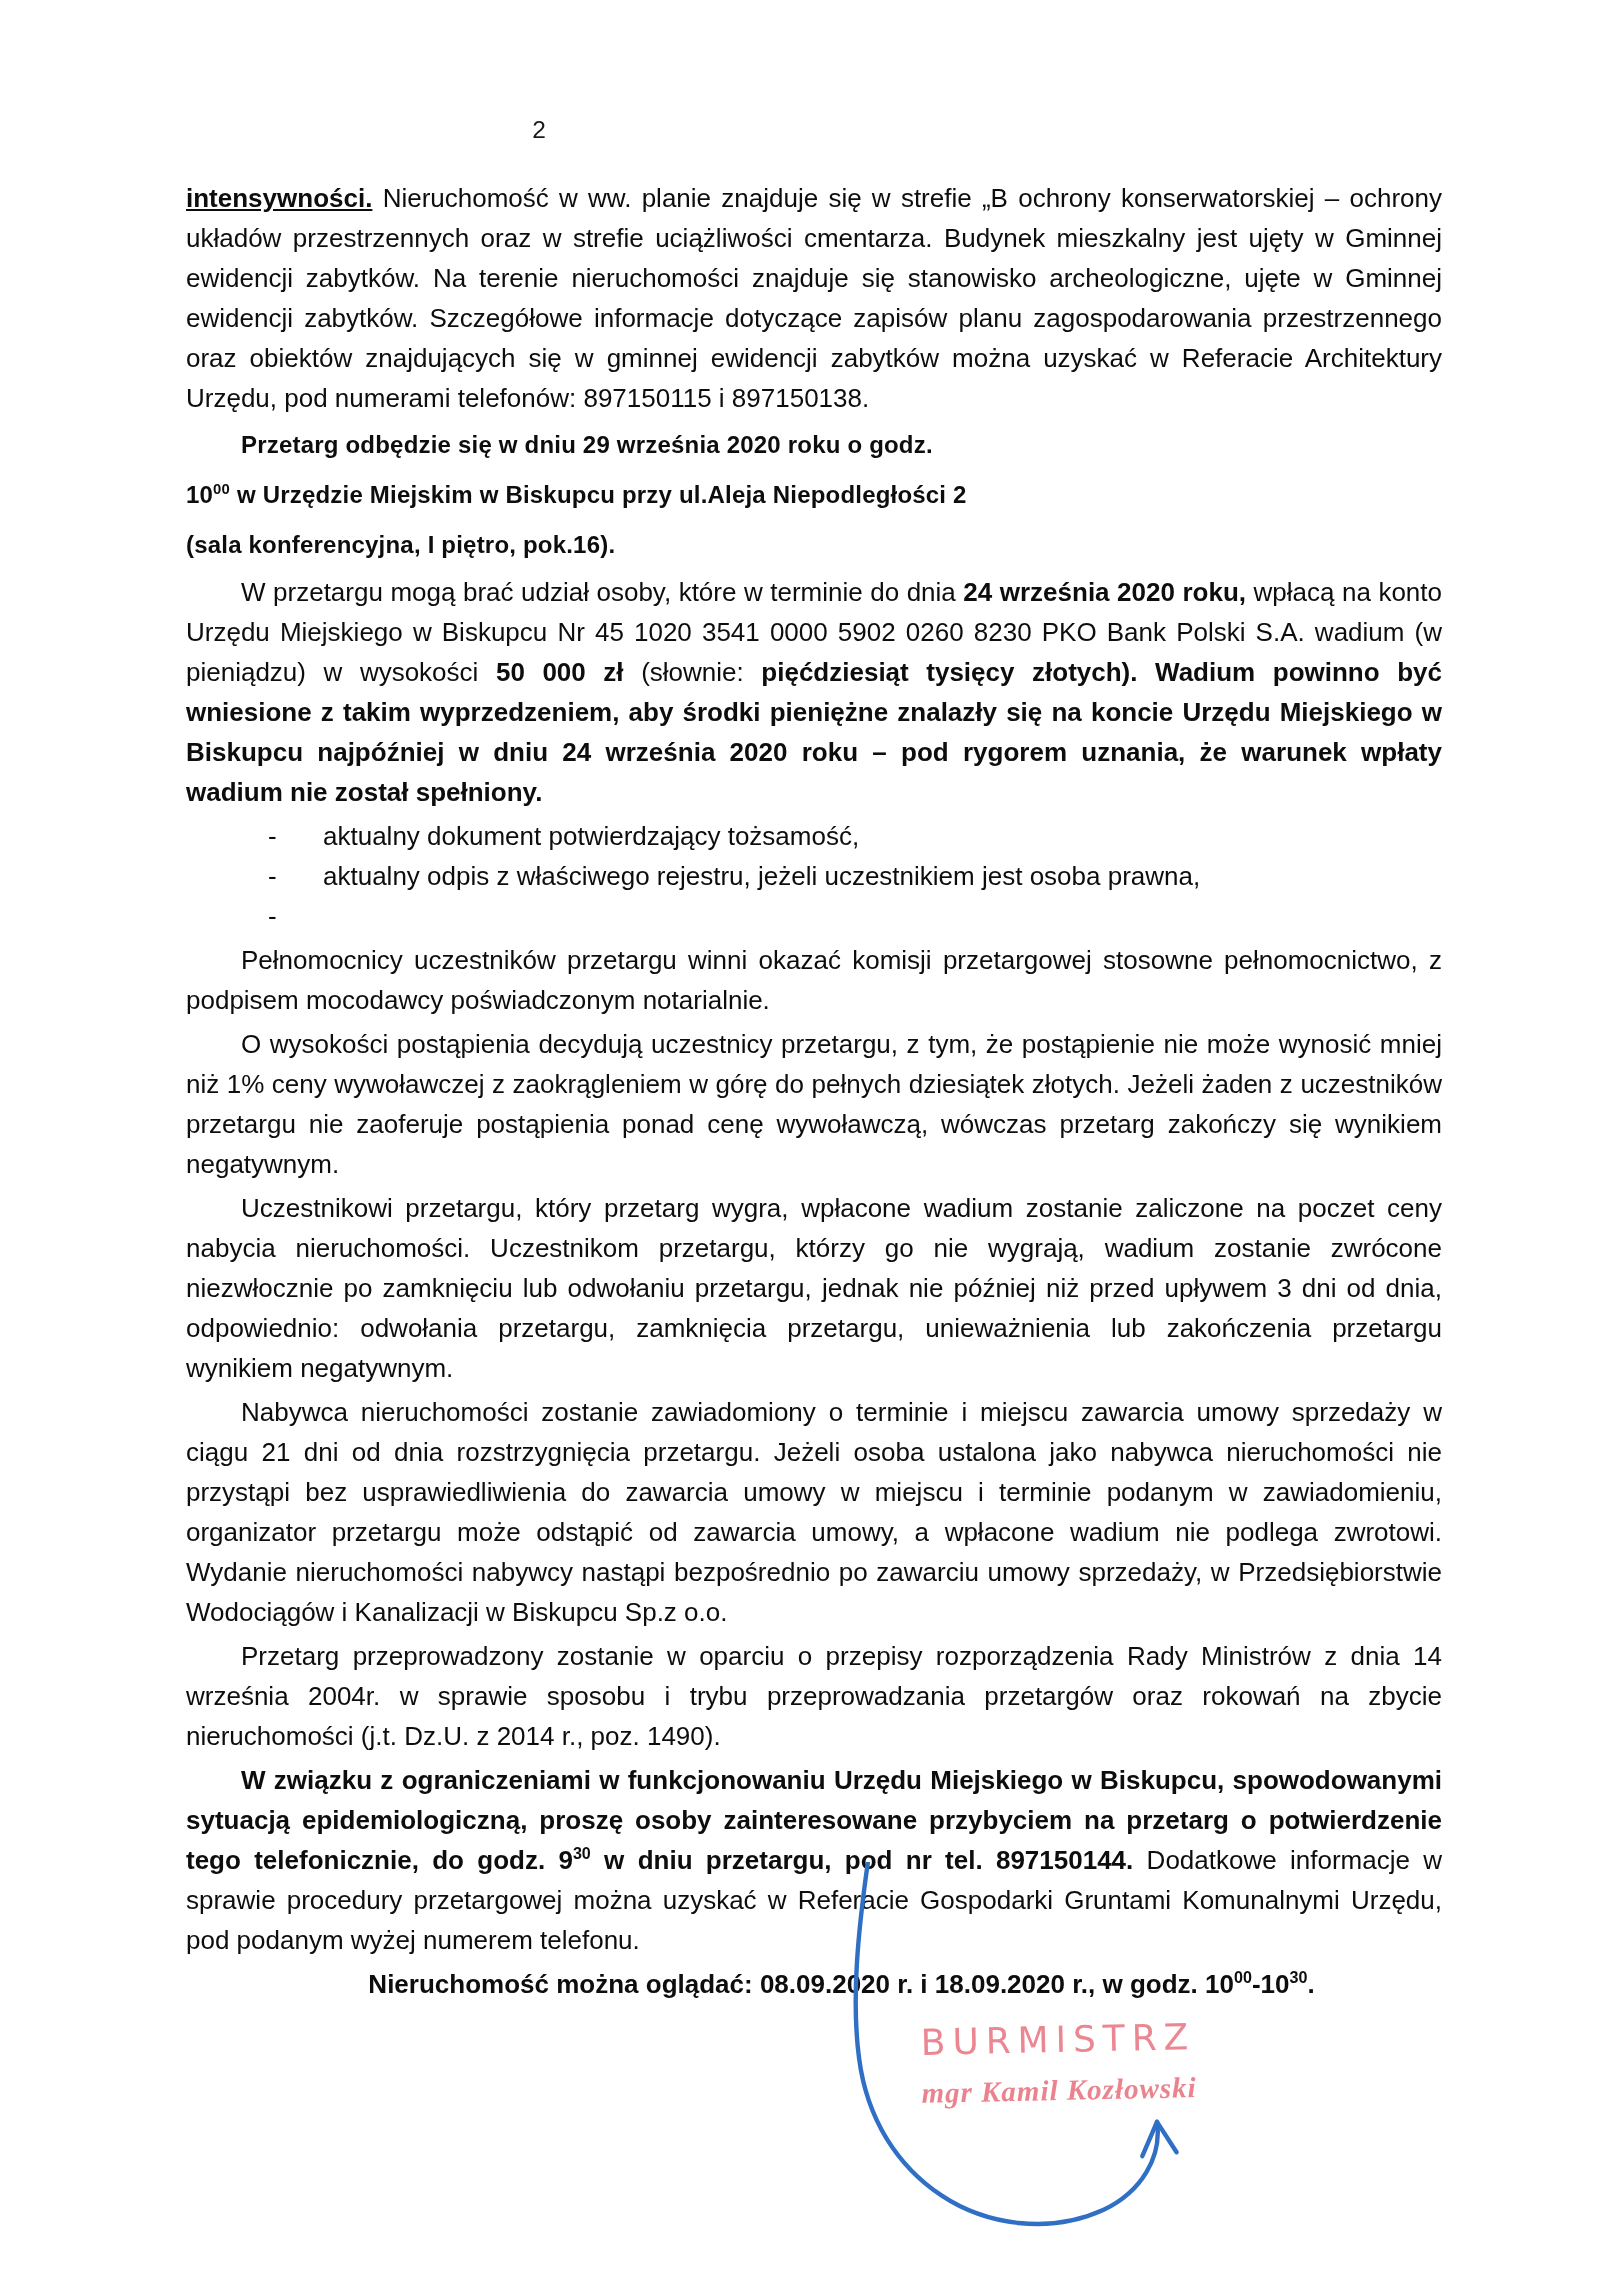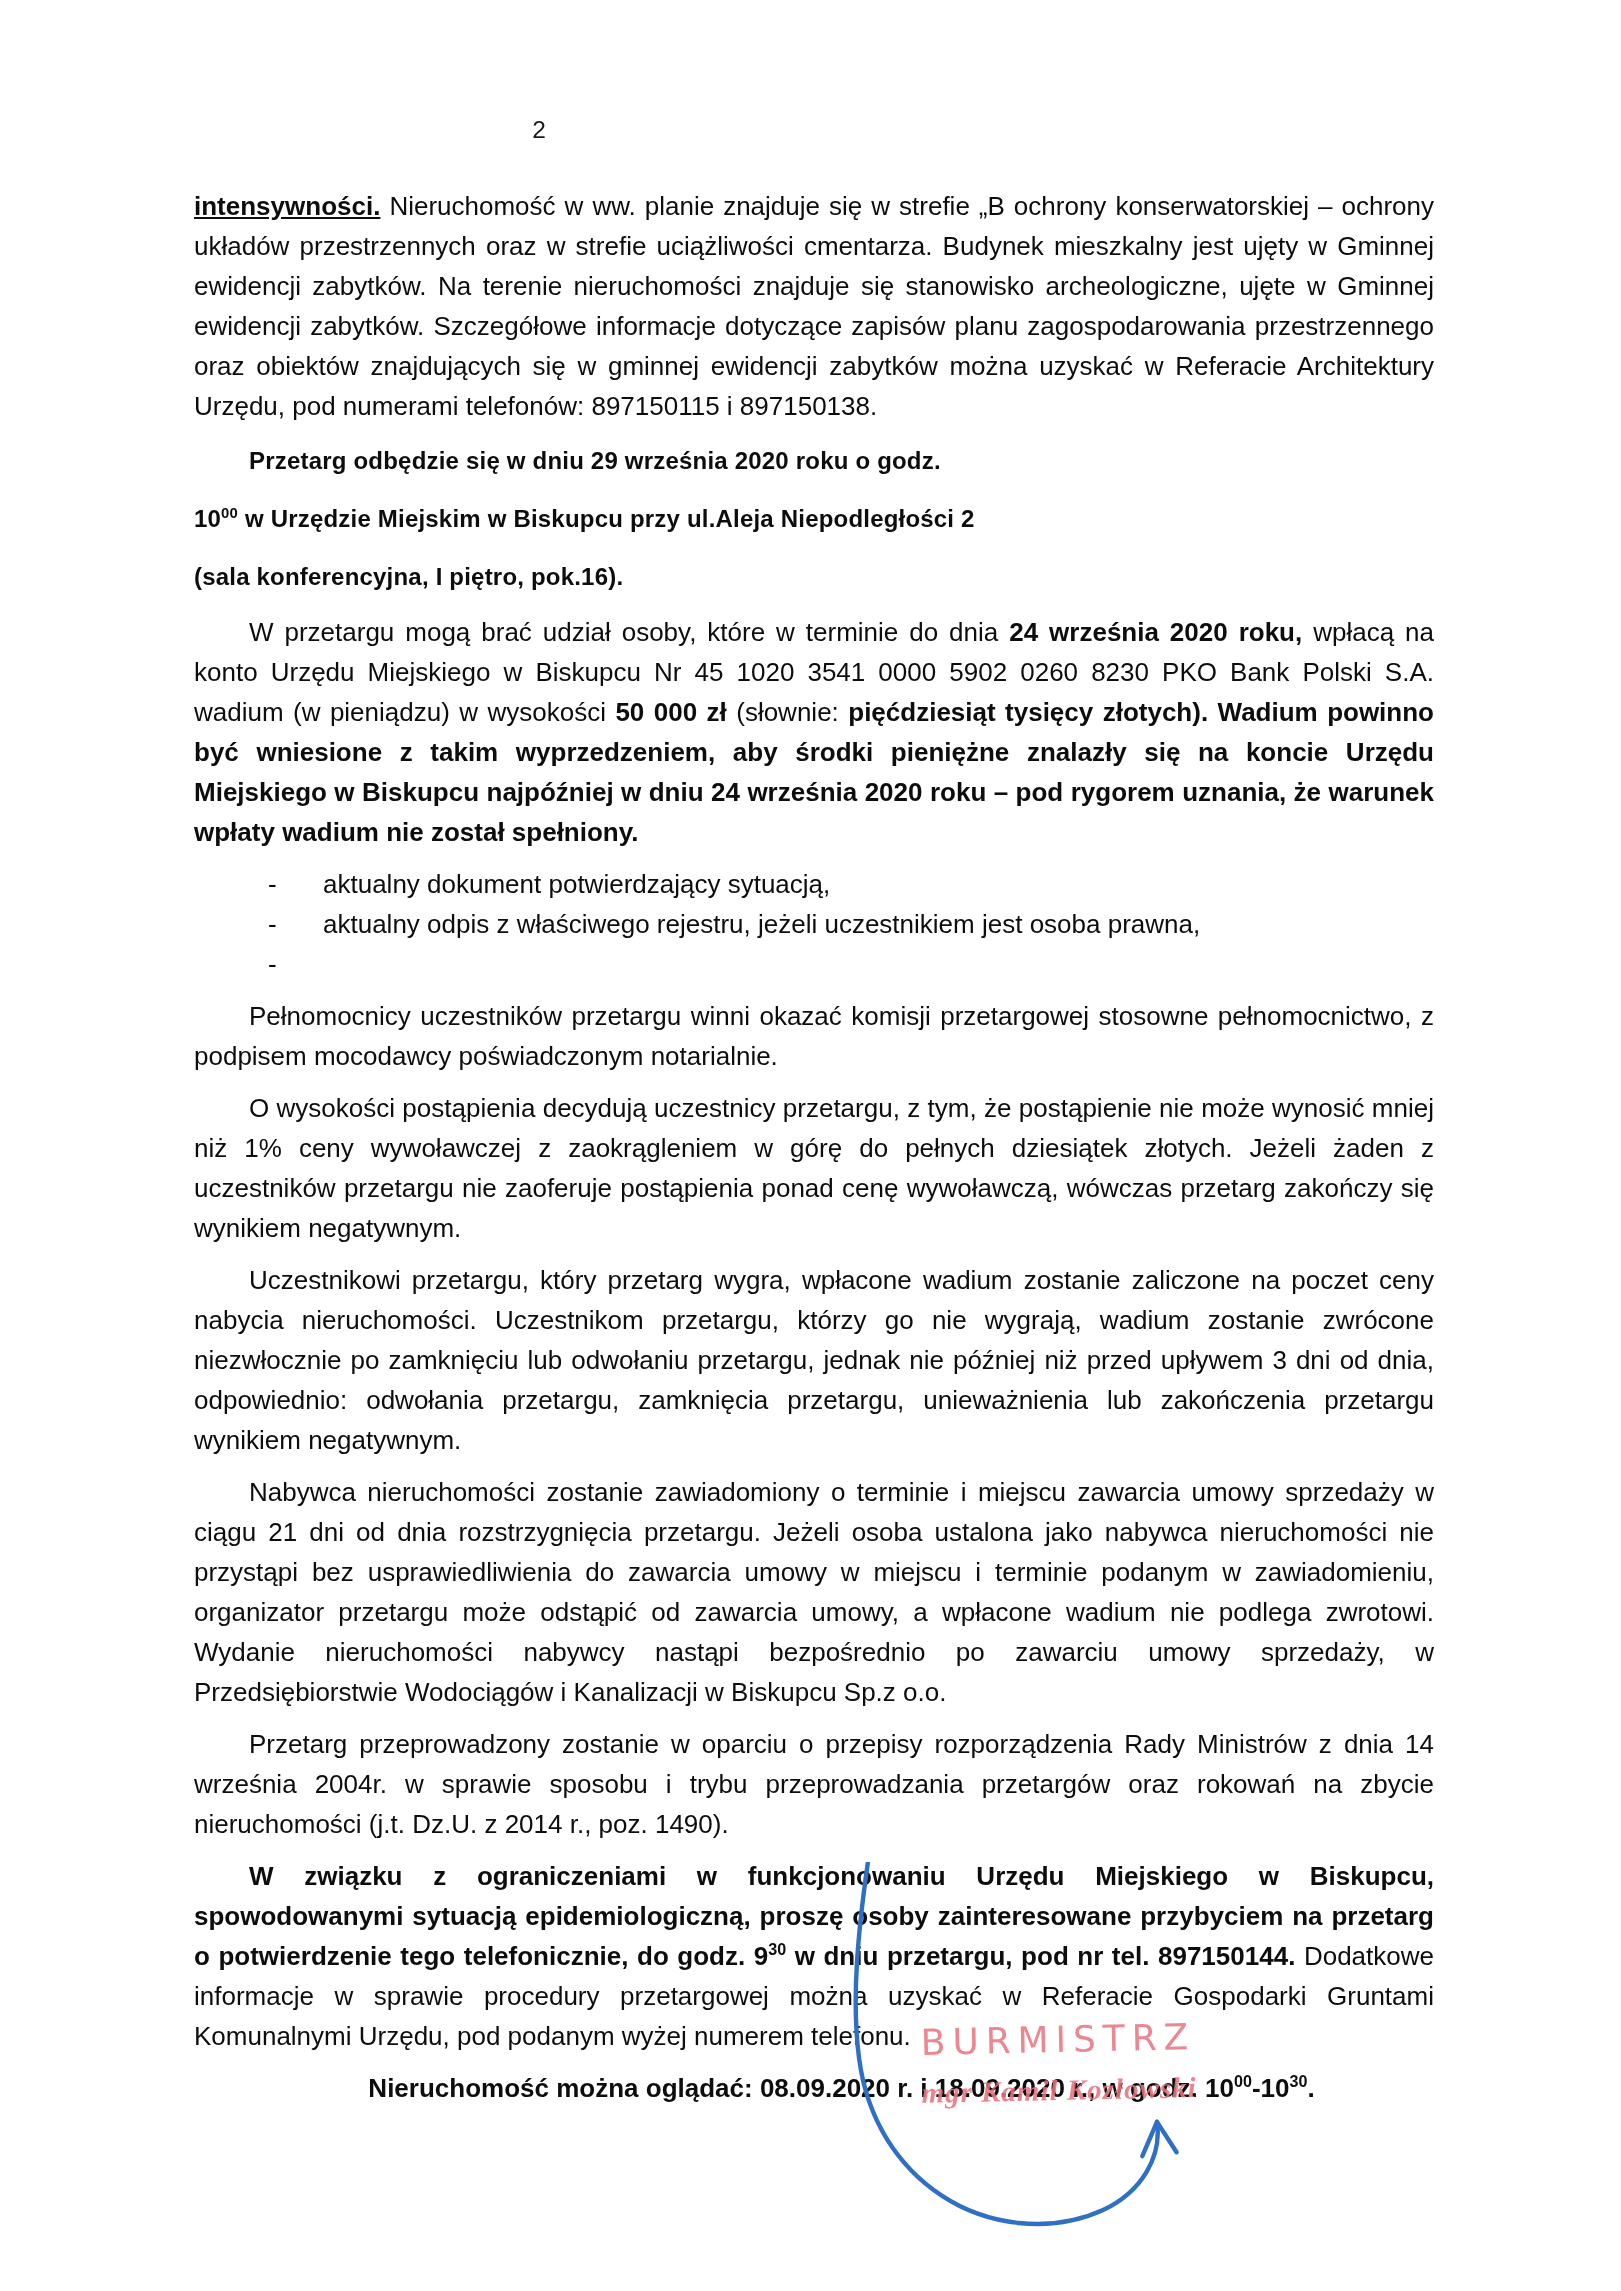"intensywności. Nieruchomość w ww. planie" p { margin: 12px -> 4px }
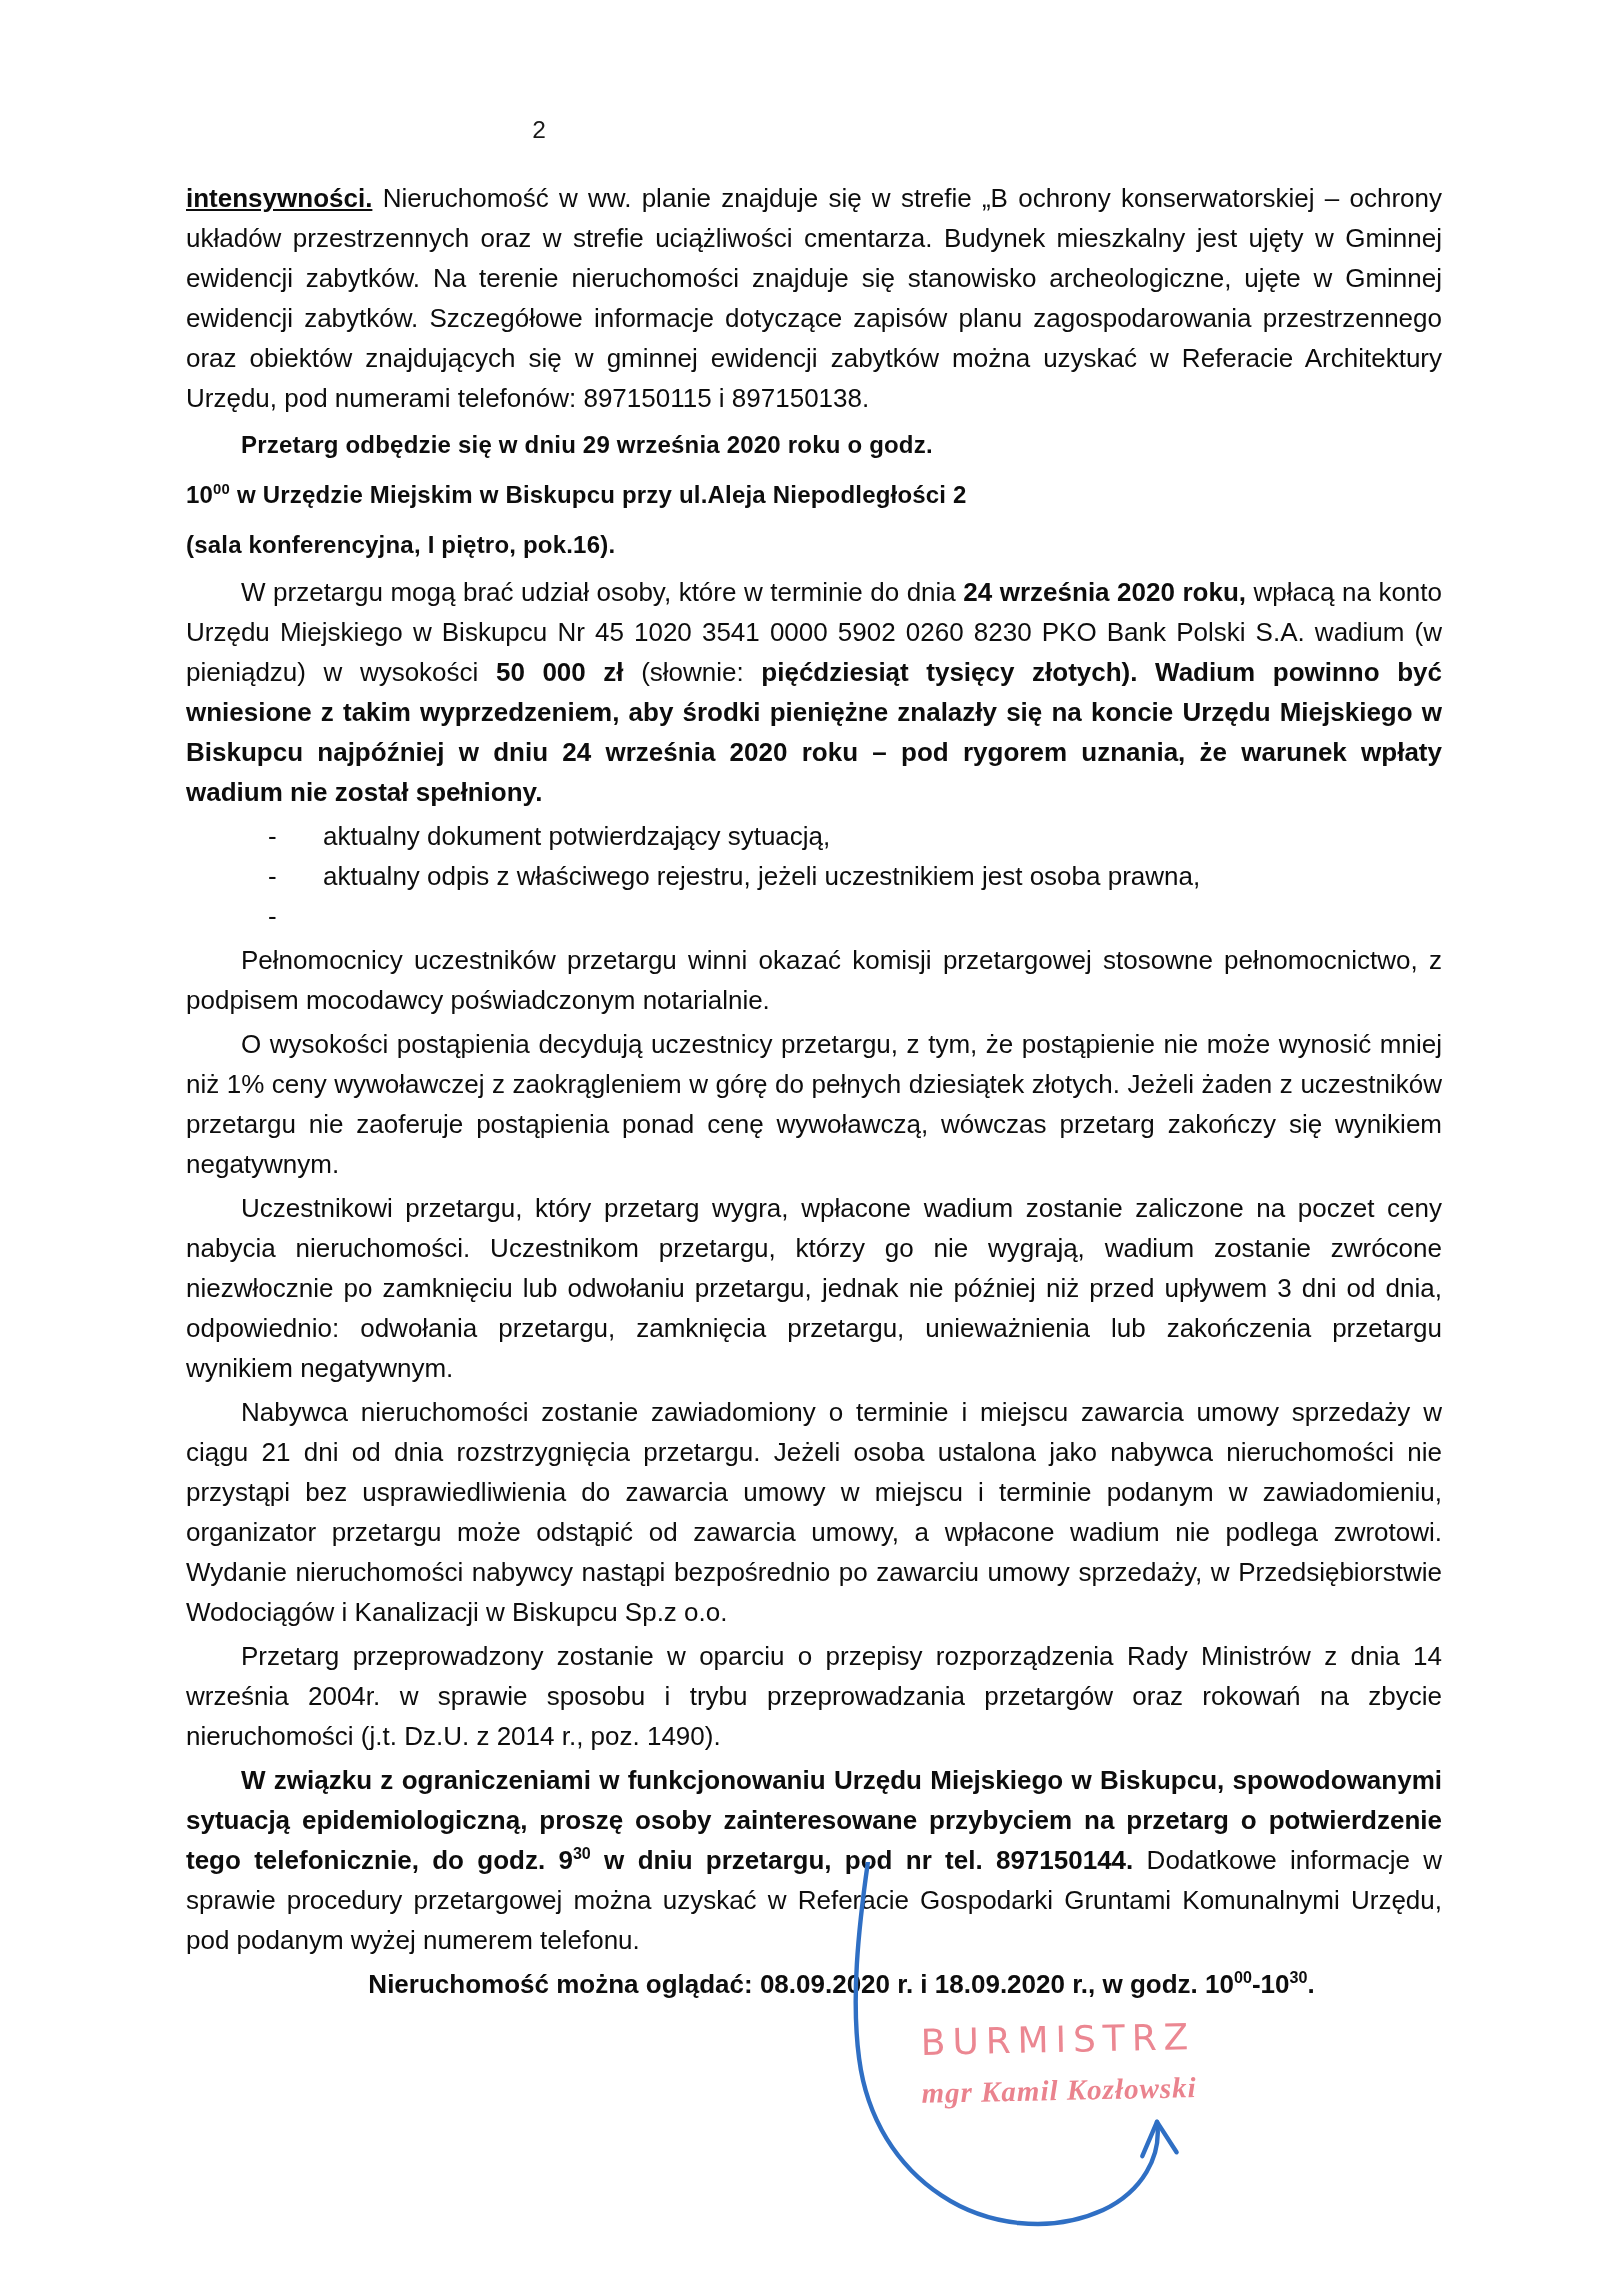"aktualny dokument potwierdzający" span.txt { text: sytuacją -> tożsamość }
